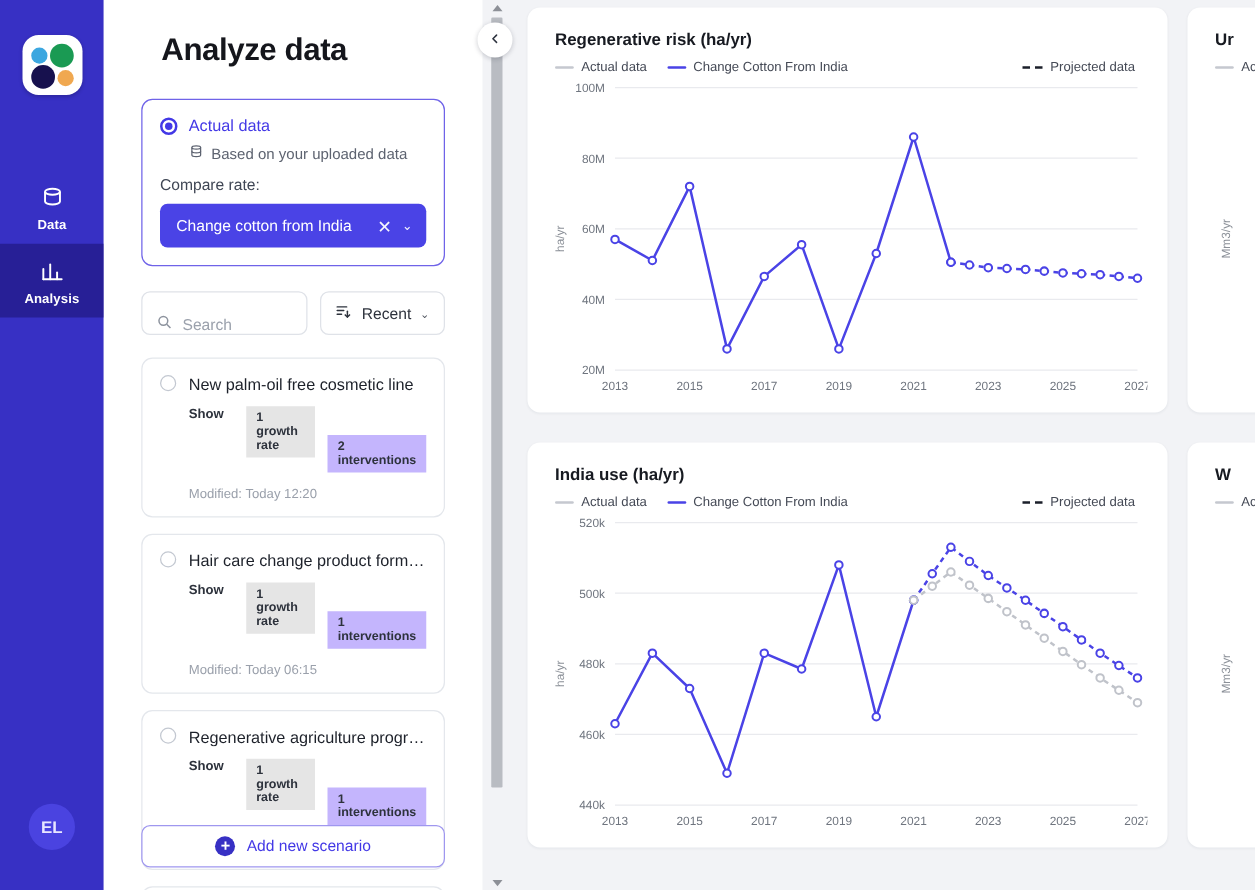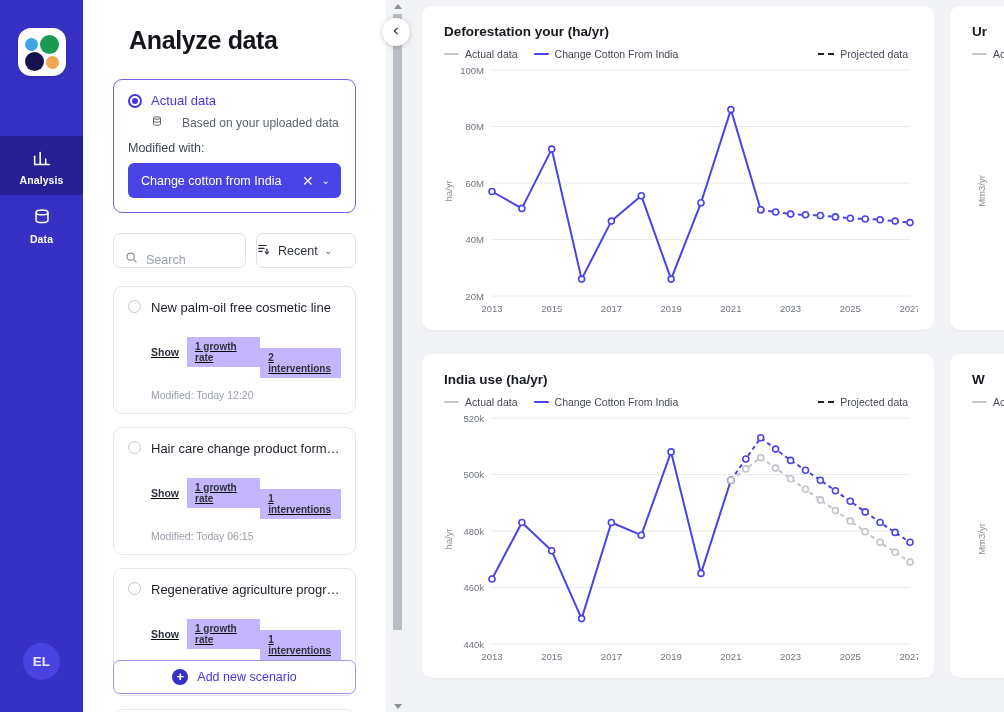"Deforestation your (ha/yr)" div.card-title { text: Deforestation your -> Regenerative risk }
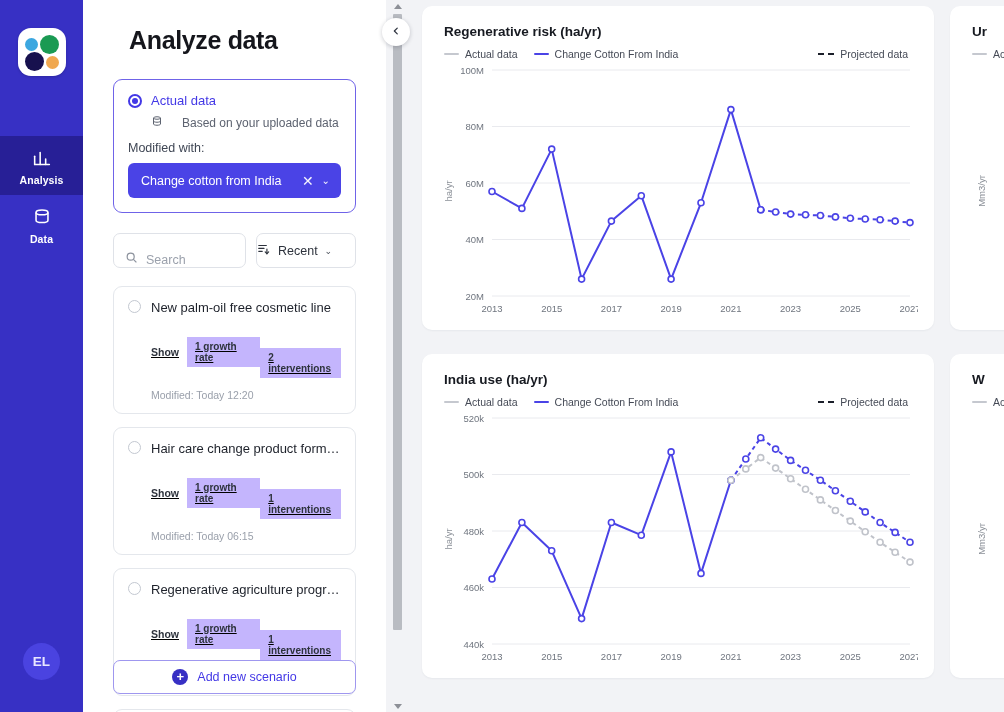"Based on your uploaded data" .sub-row { gap: 19px -> 6px }
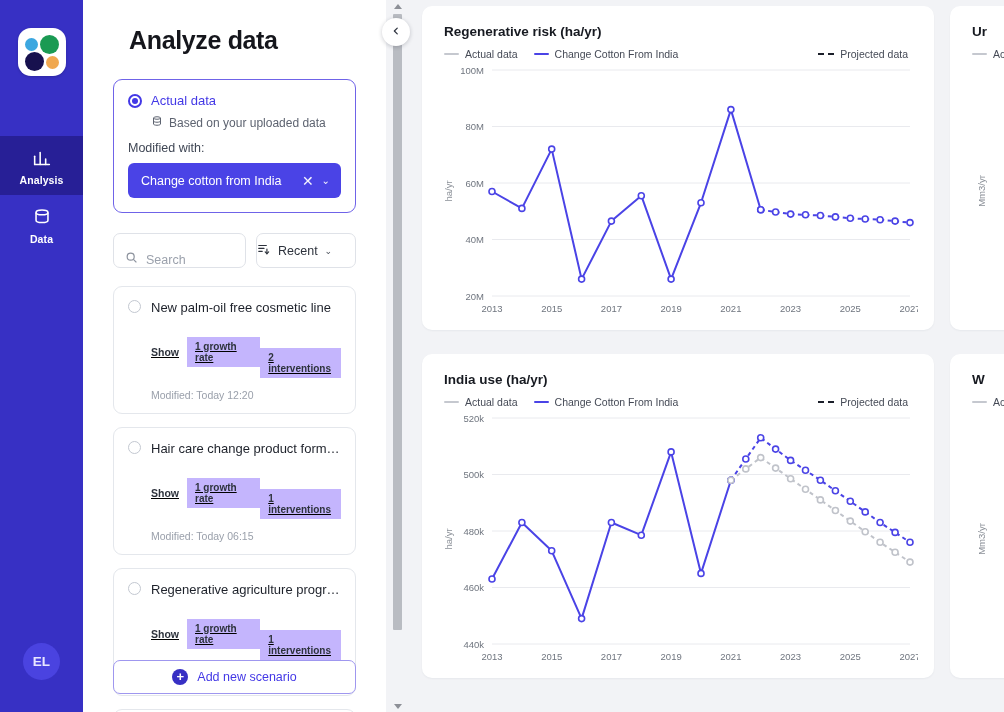"Modified with:" div.compare-label { text: Modified with -> Compare rate }
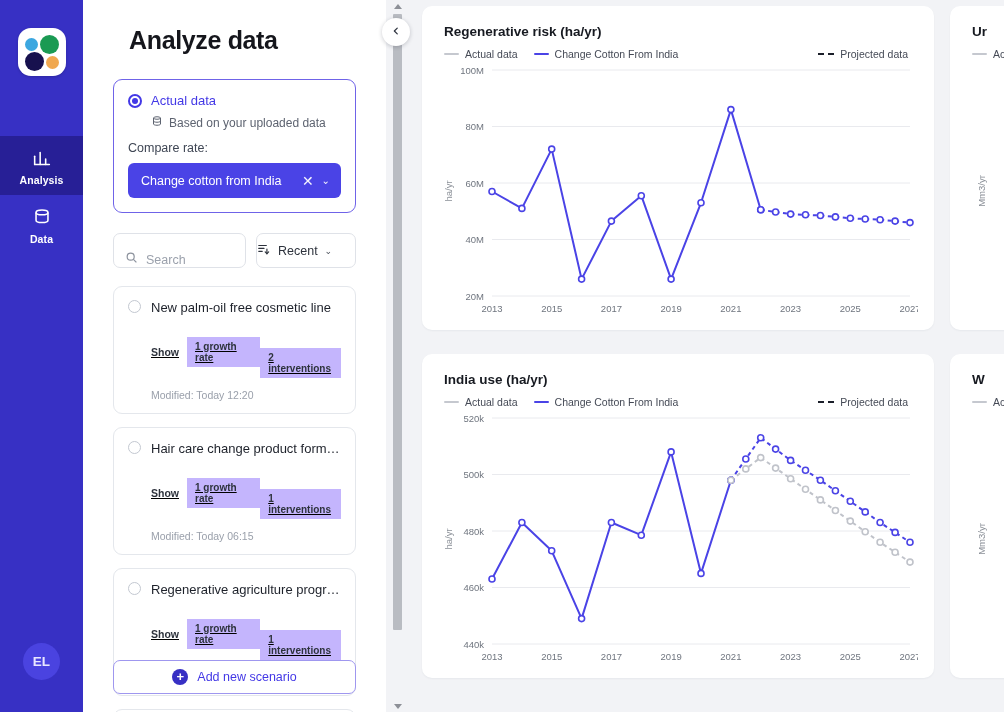"Analysis" div.rail-item { order: before "Data" -> after "Data" }
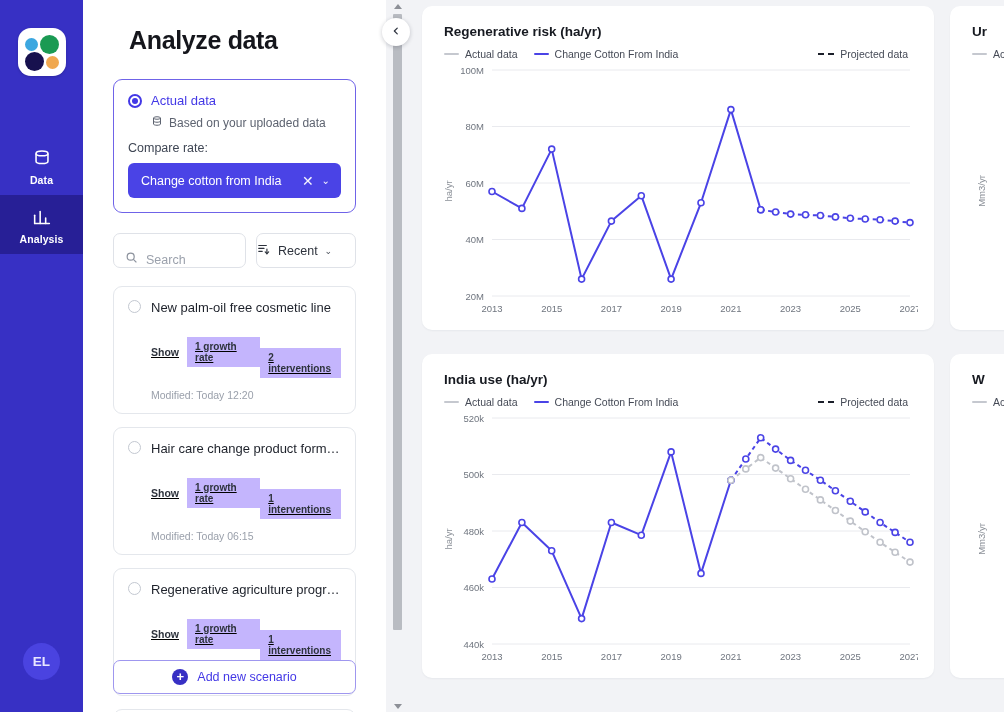"Recent" .sortbtn { justify-content: flex-start -> center }
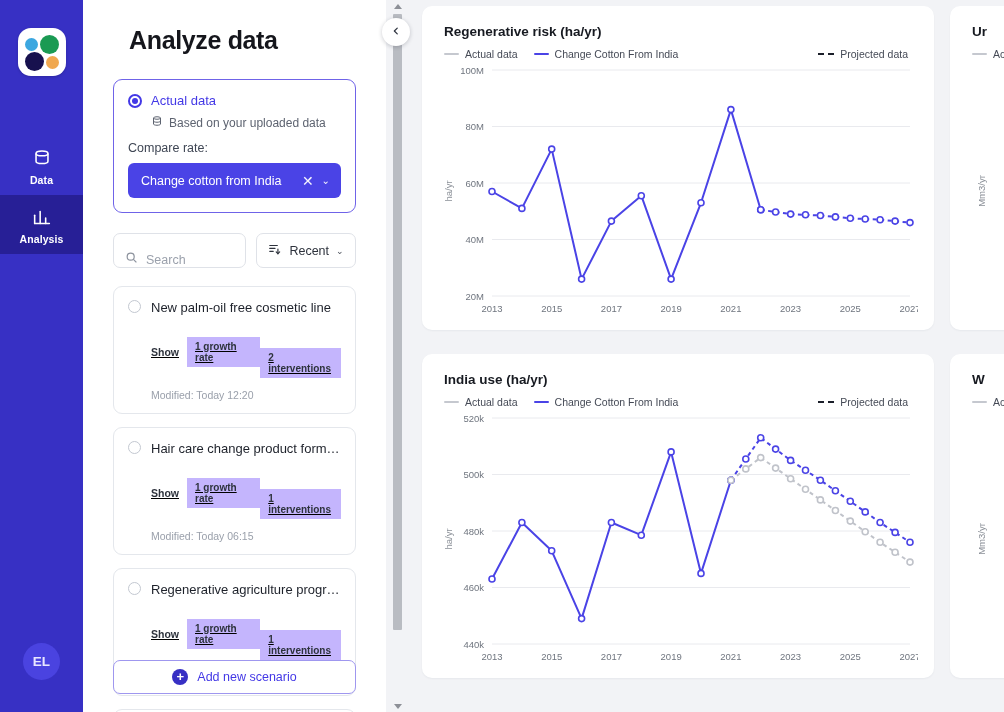"Show" .scn-tags { align-items: center -> flex-start; gap: 0 -> 10px; text-decoration: underline -> none }
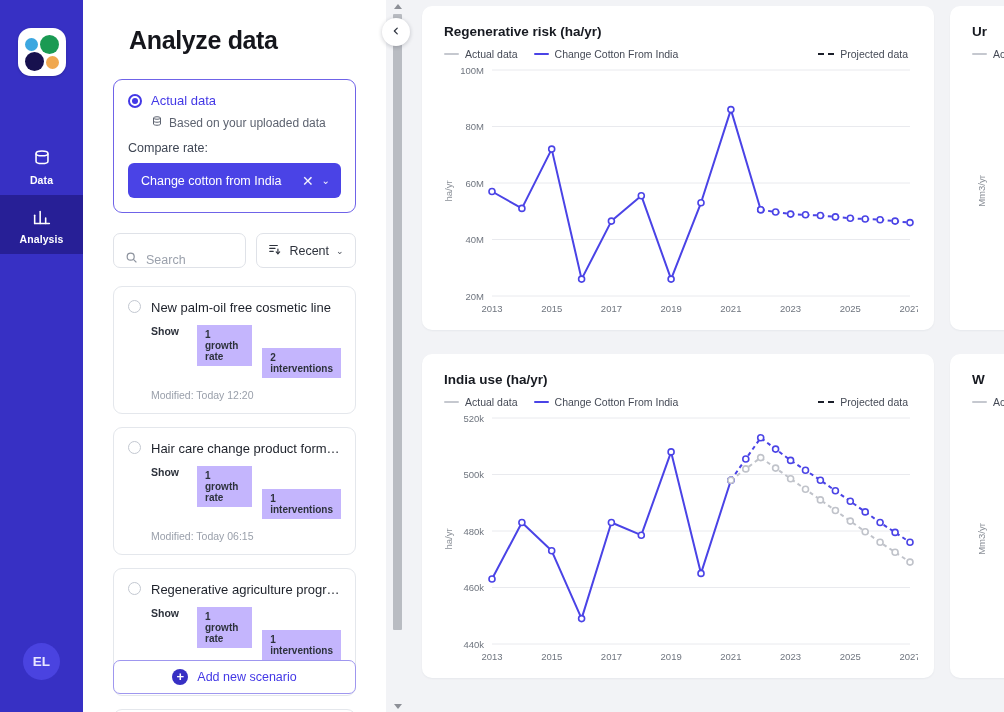"1 growth rate" .tag.blue { background: #c4b5fd -> #e5e5e5 }
